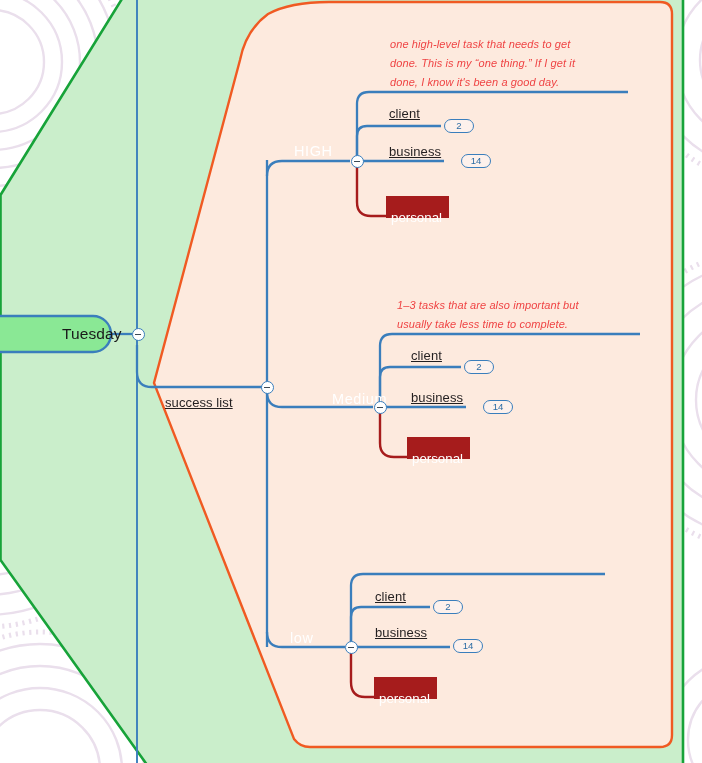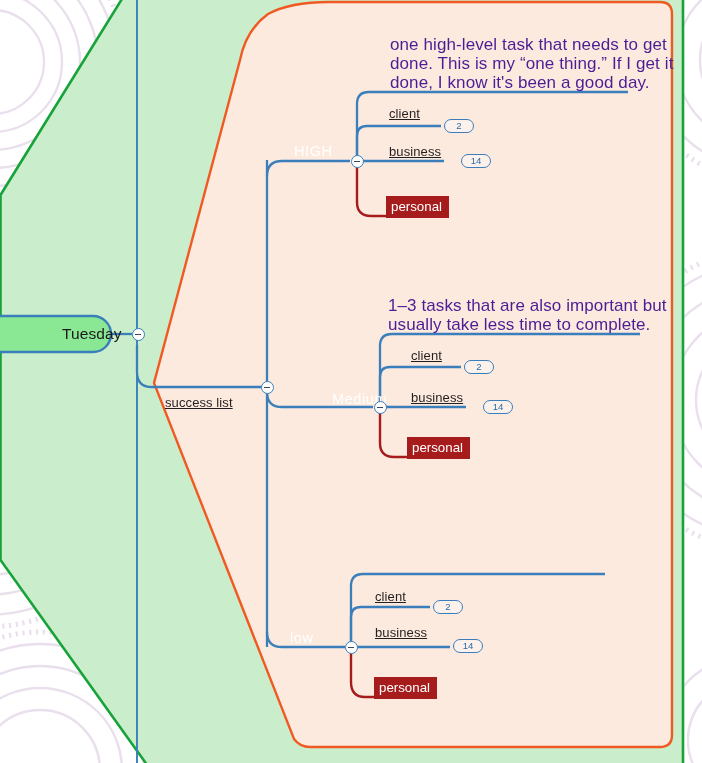"one high-level task that needs" .desc { color: #4c1d95 -> #ef4444; font-size: 17px -> 11px; font-style: none -> italic }
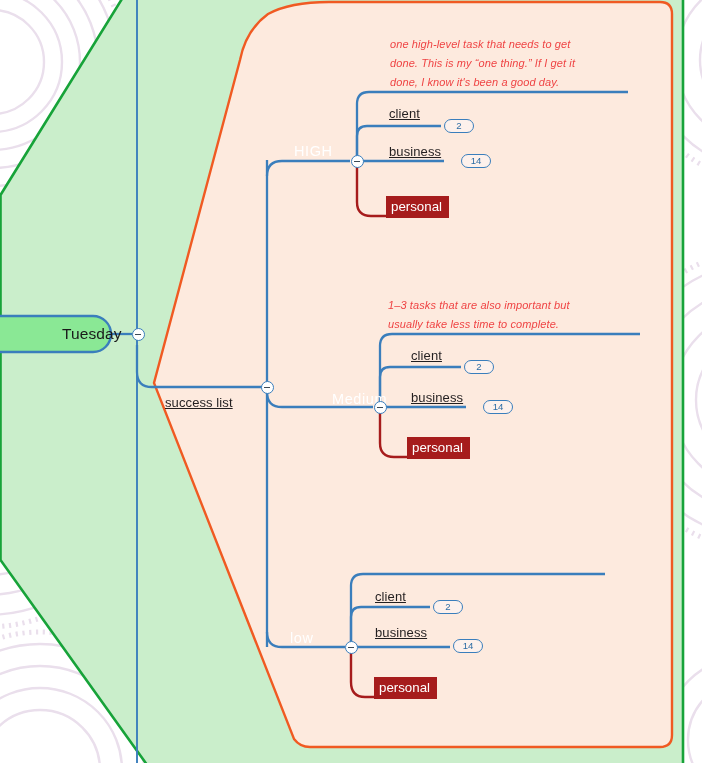"personal" .personal { padding: 0 7px 0 5px -> 11px 7px 0 5px }
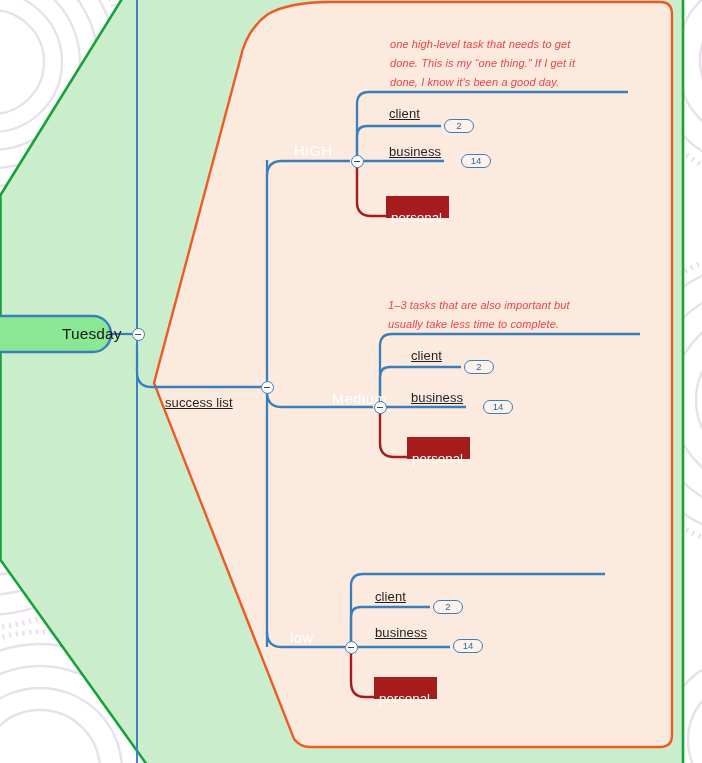"1–3 tasks that are also" div.txt { left: 388px -> 397px }
